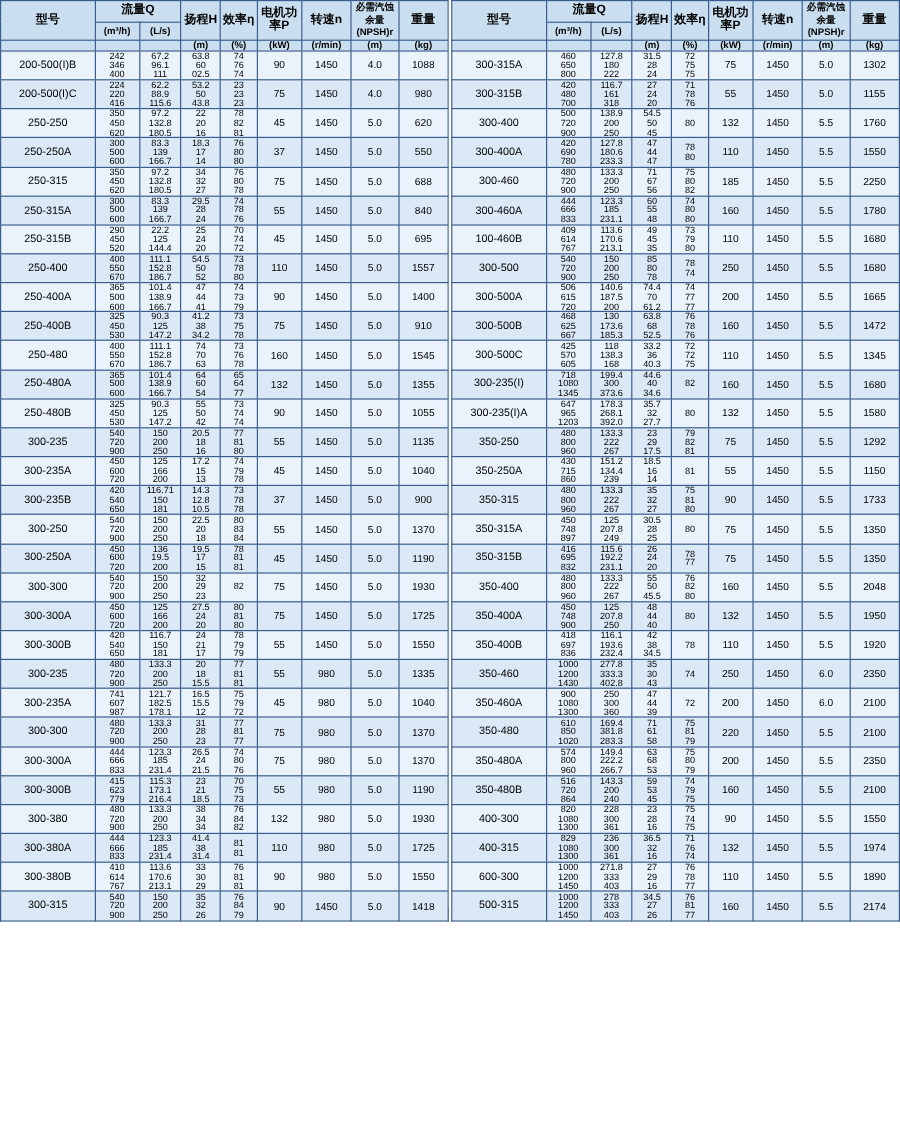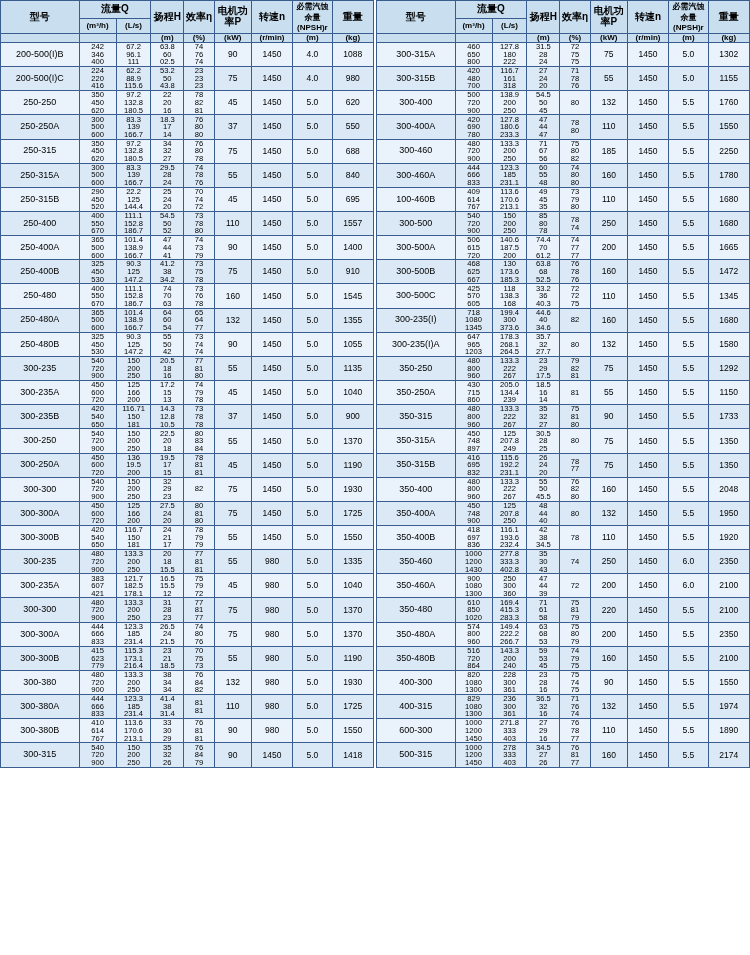"264.5" span { text: 264.5 -> 392.0 }
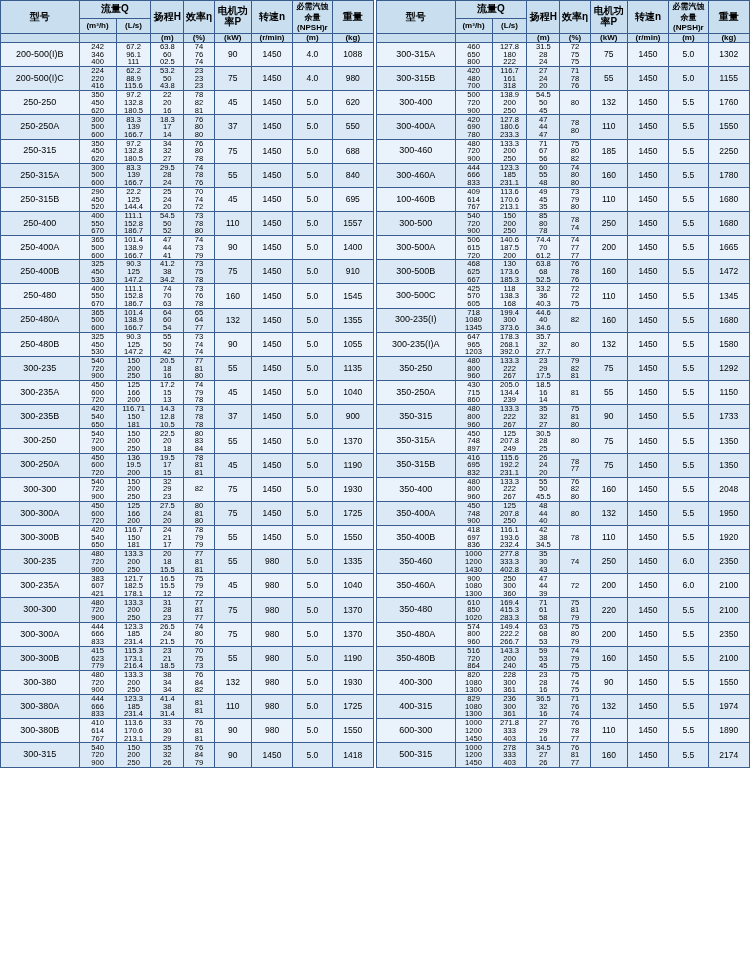"205.0" span { text: 205.0 -> 151.2 }
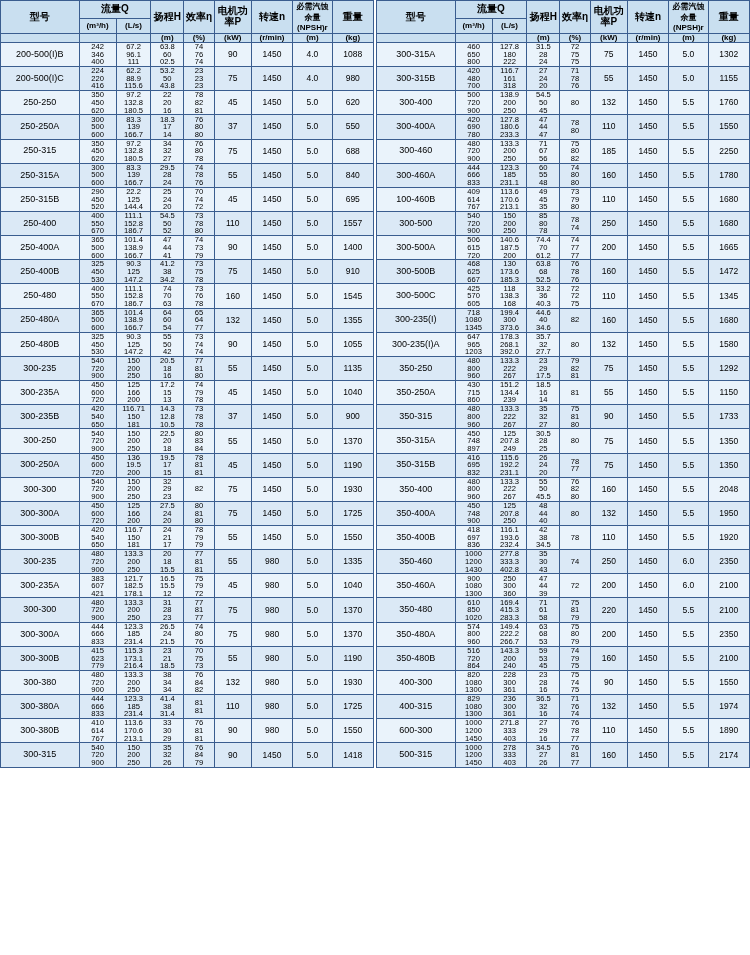"383" span { text: 383 -> 741 }
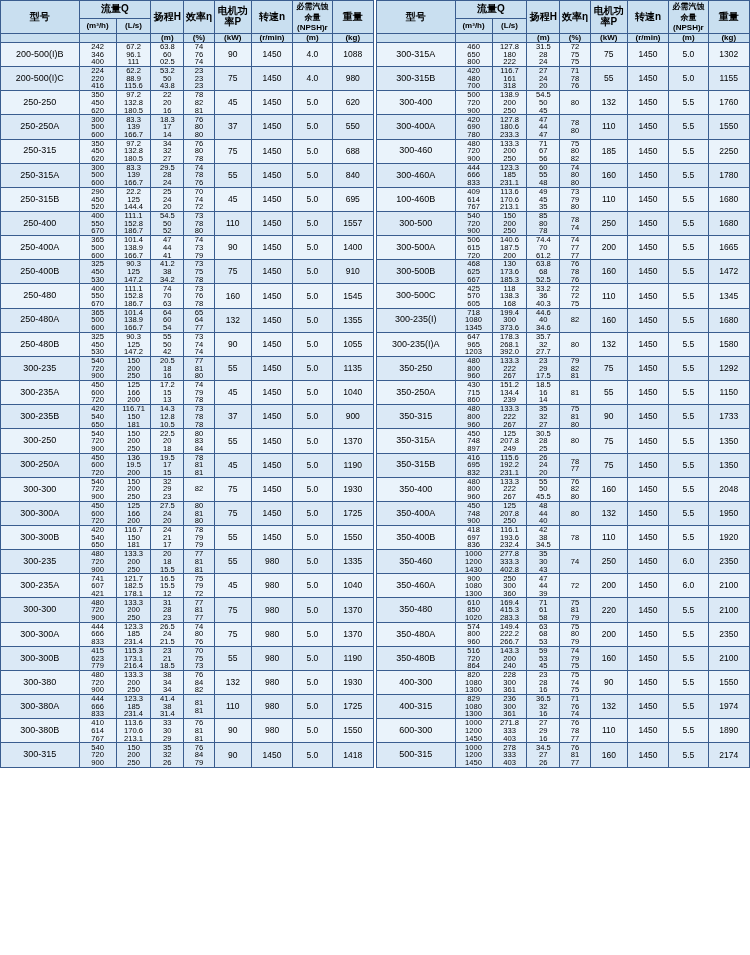"421" span { text: 421 -> 987 }
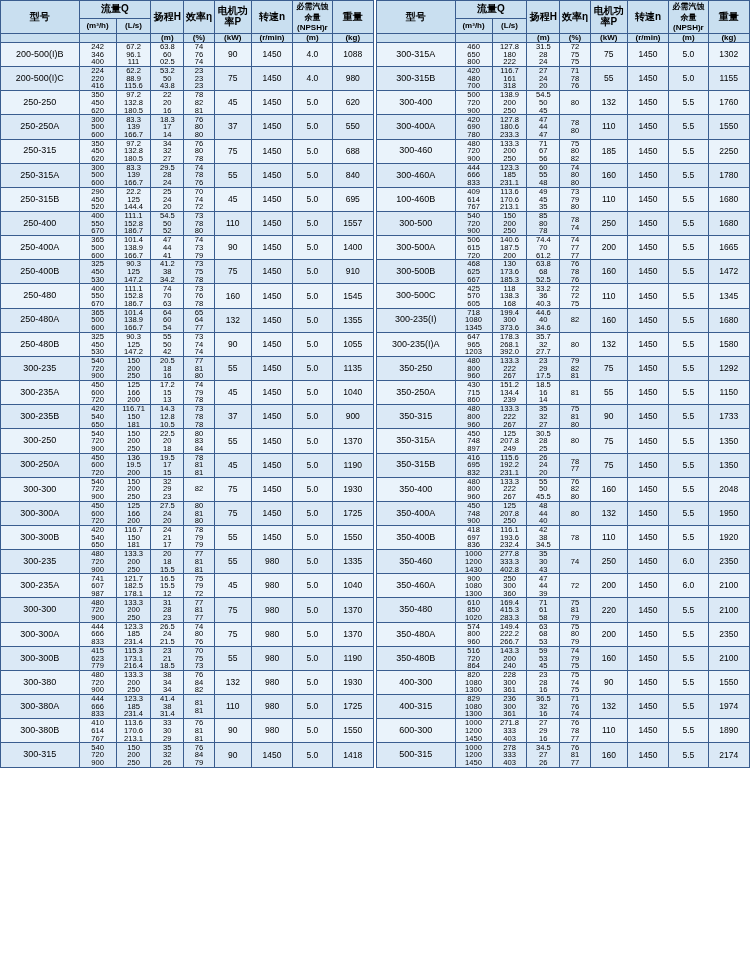"415.3" span { text: 415.3 -> 381.8 }
